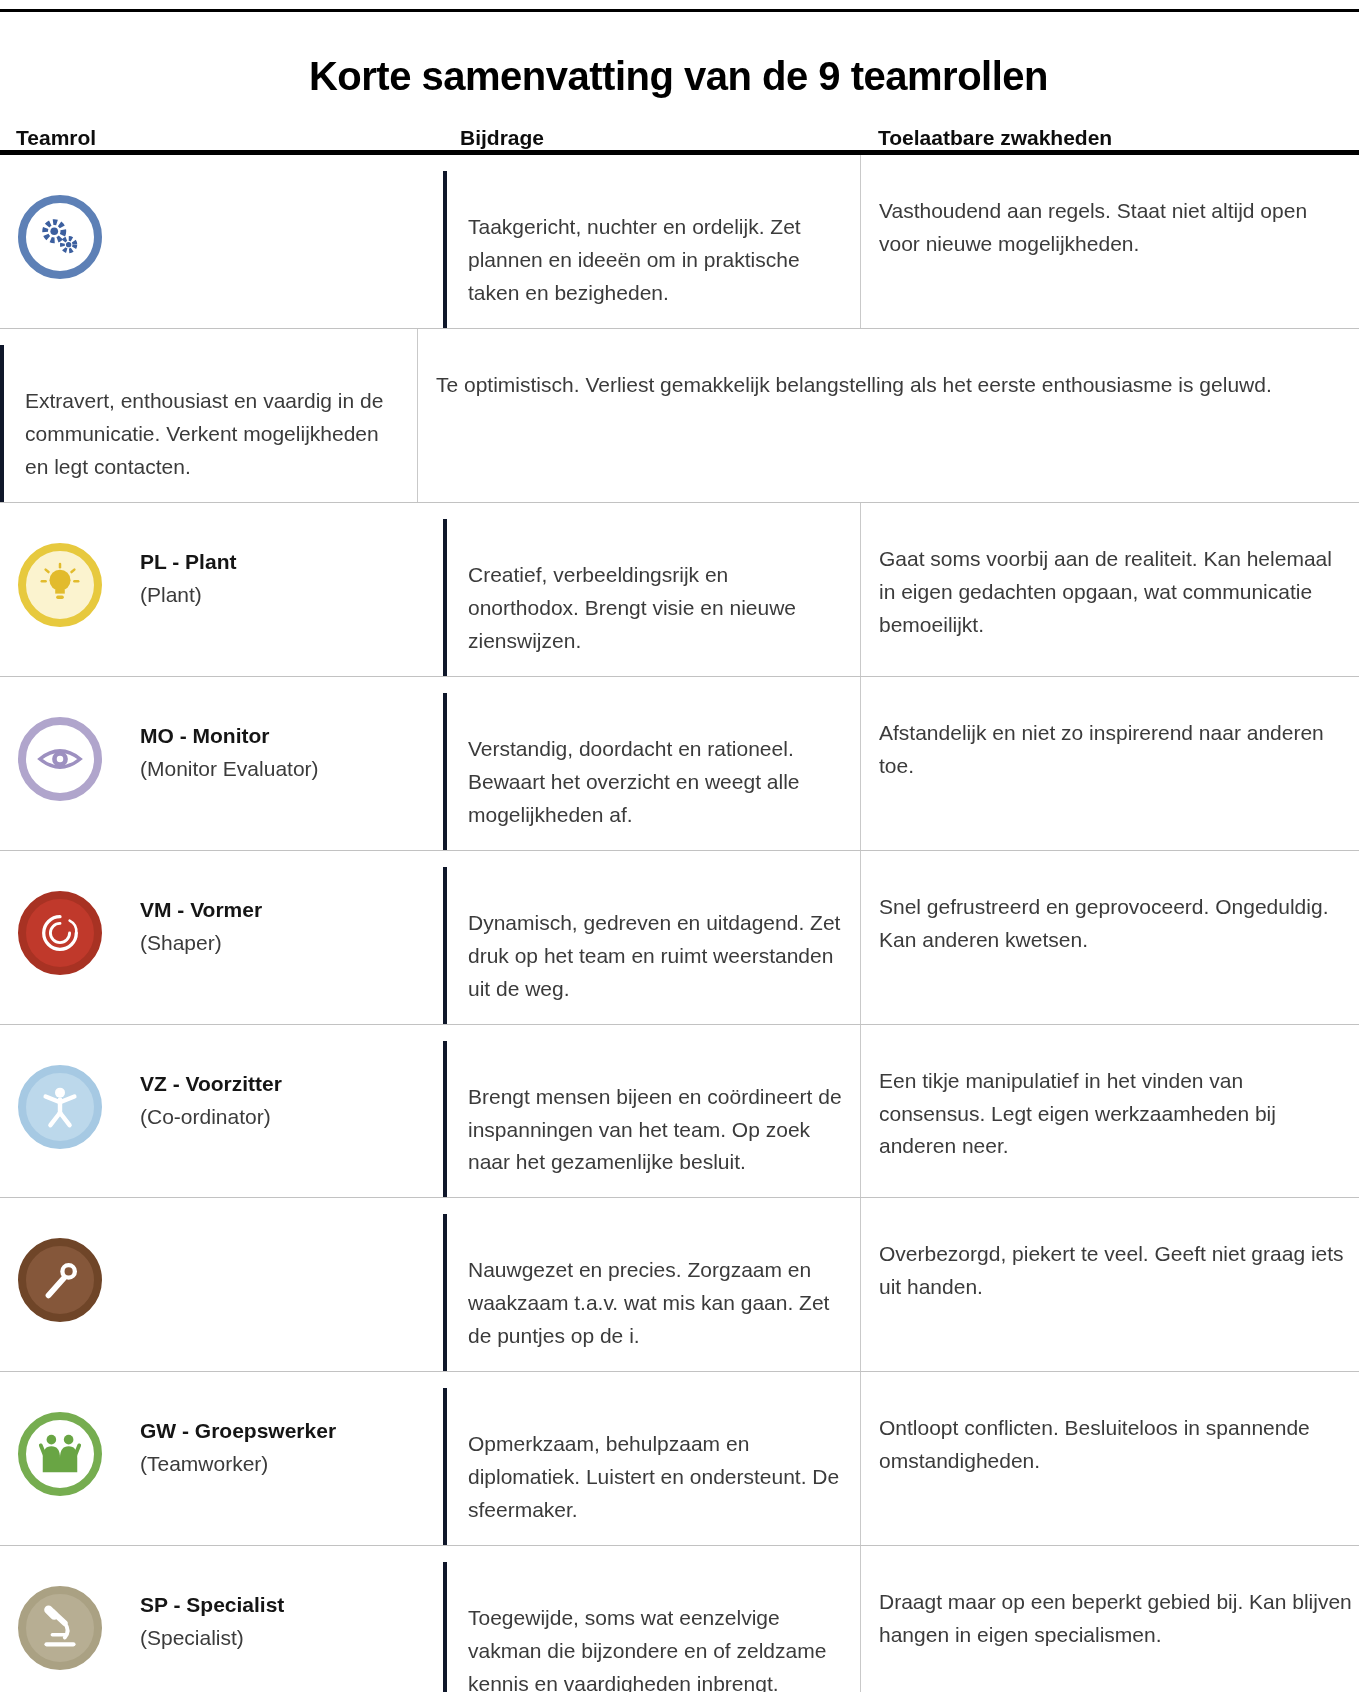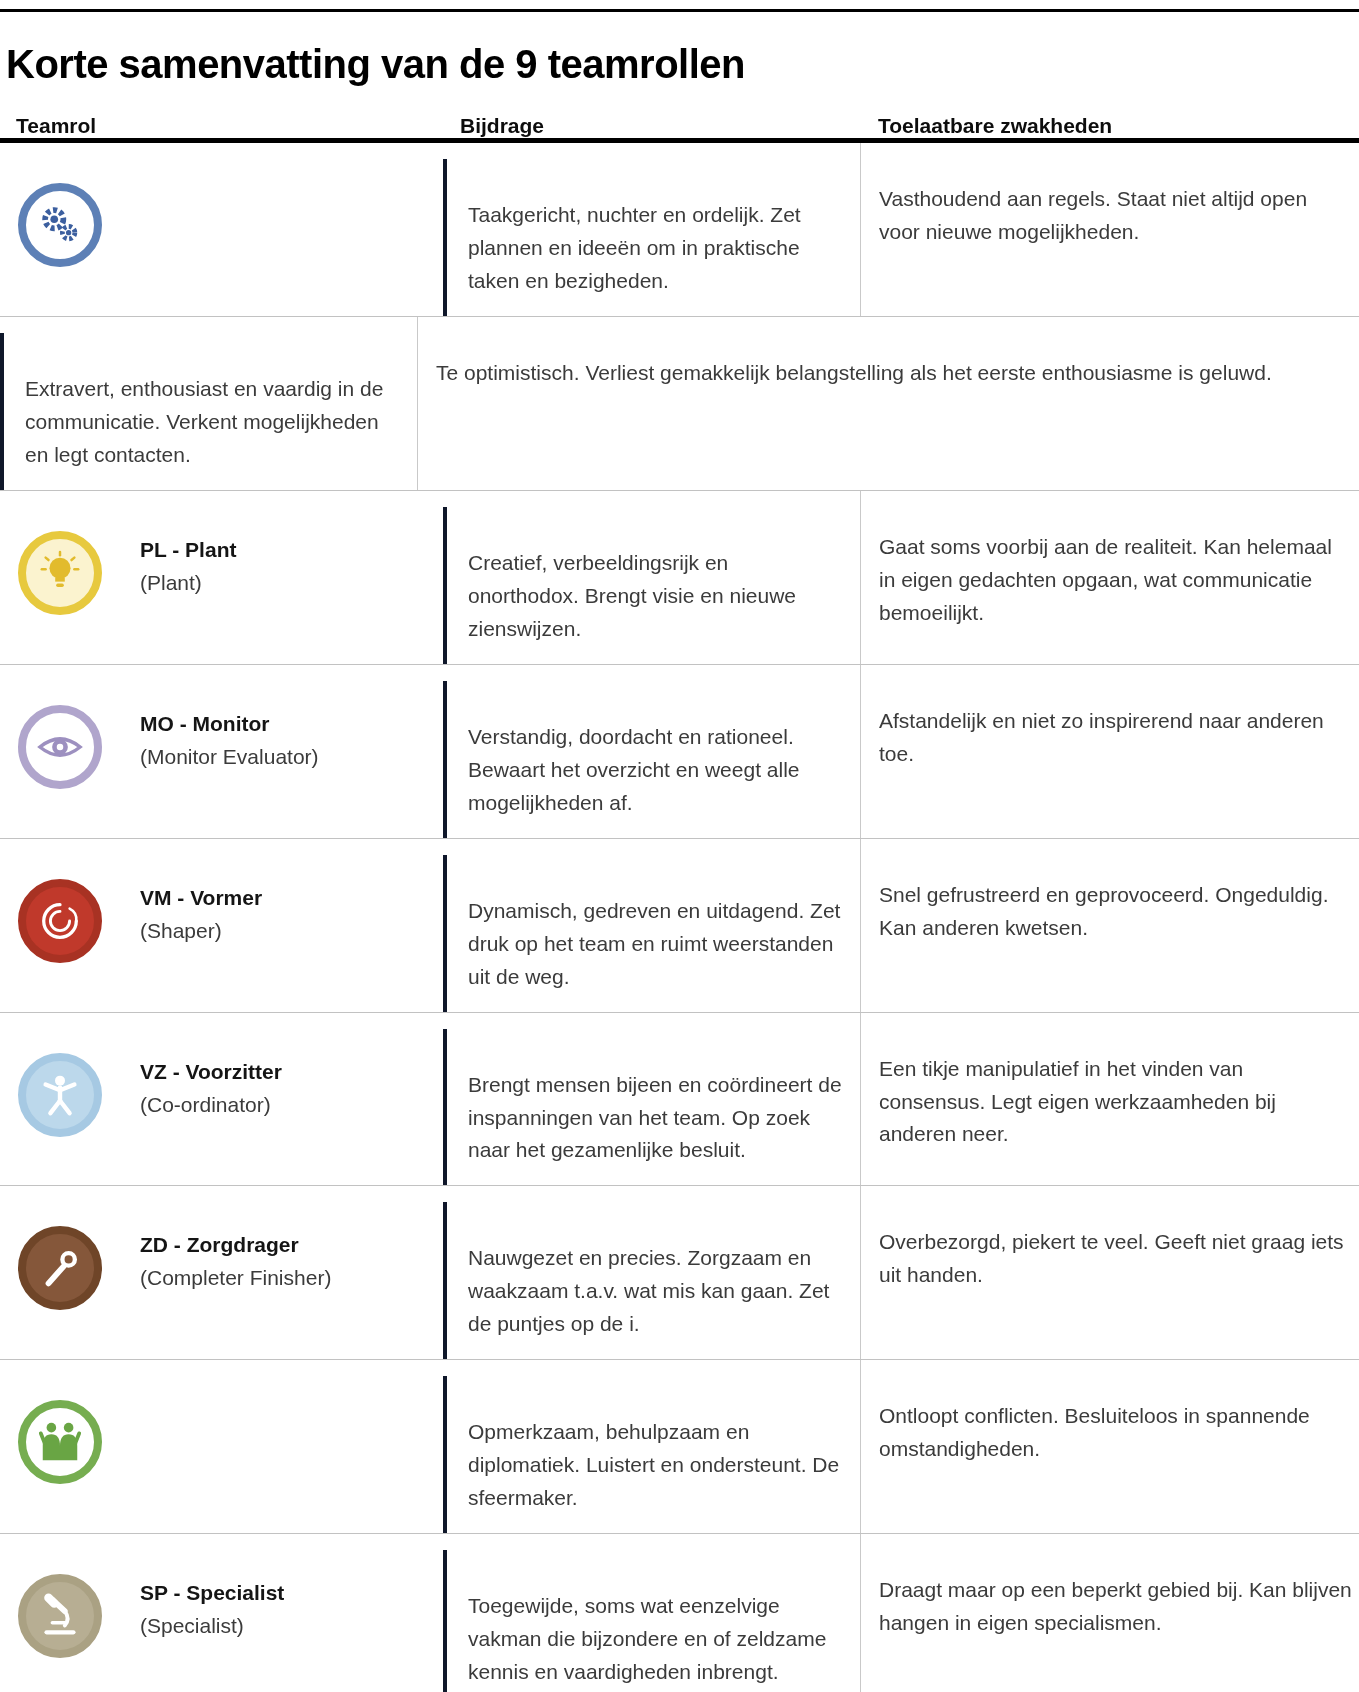"Korte samenvatting van de 9" h1 { margin: 30px 8px 28px 6px -> 42px 8px 28px 6px; text-align: none -> center }
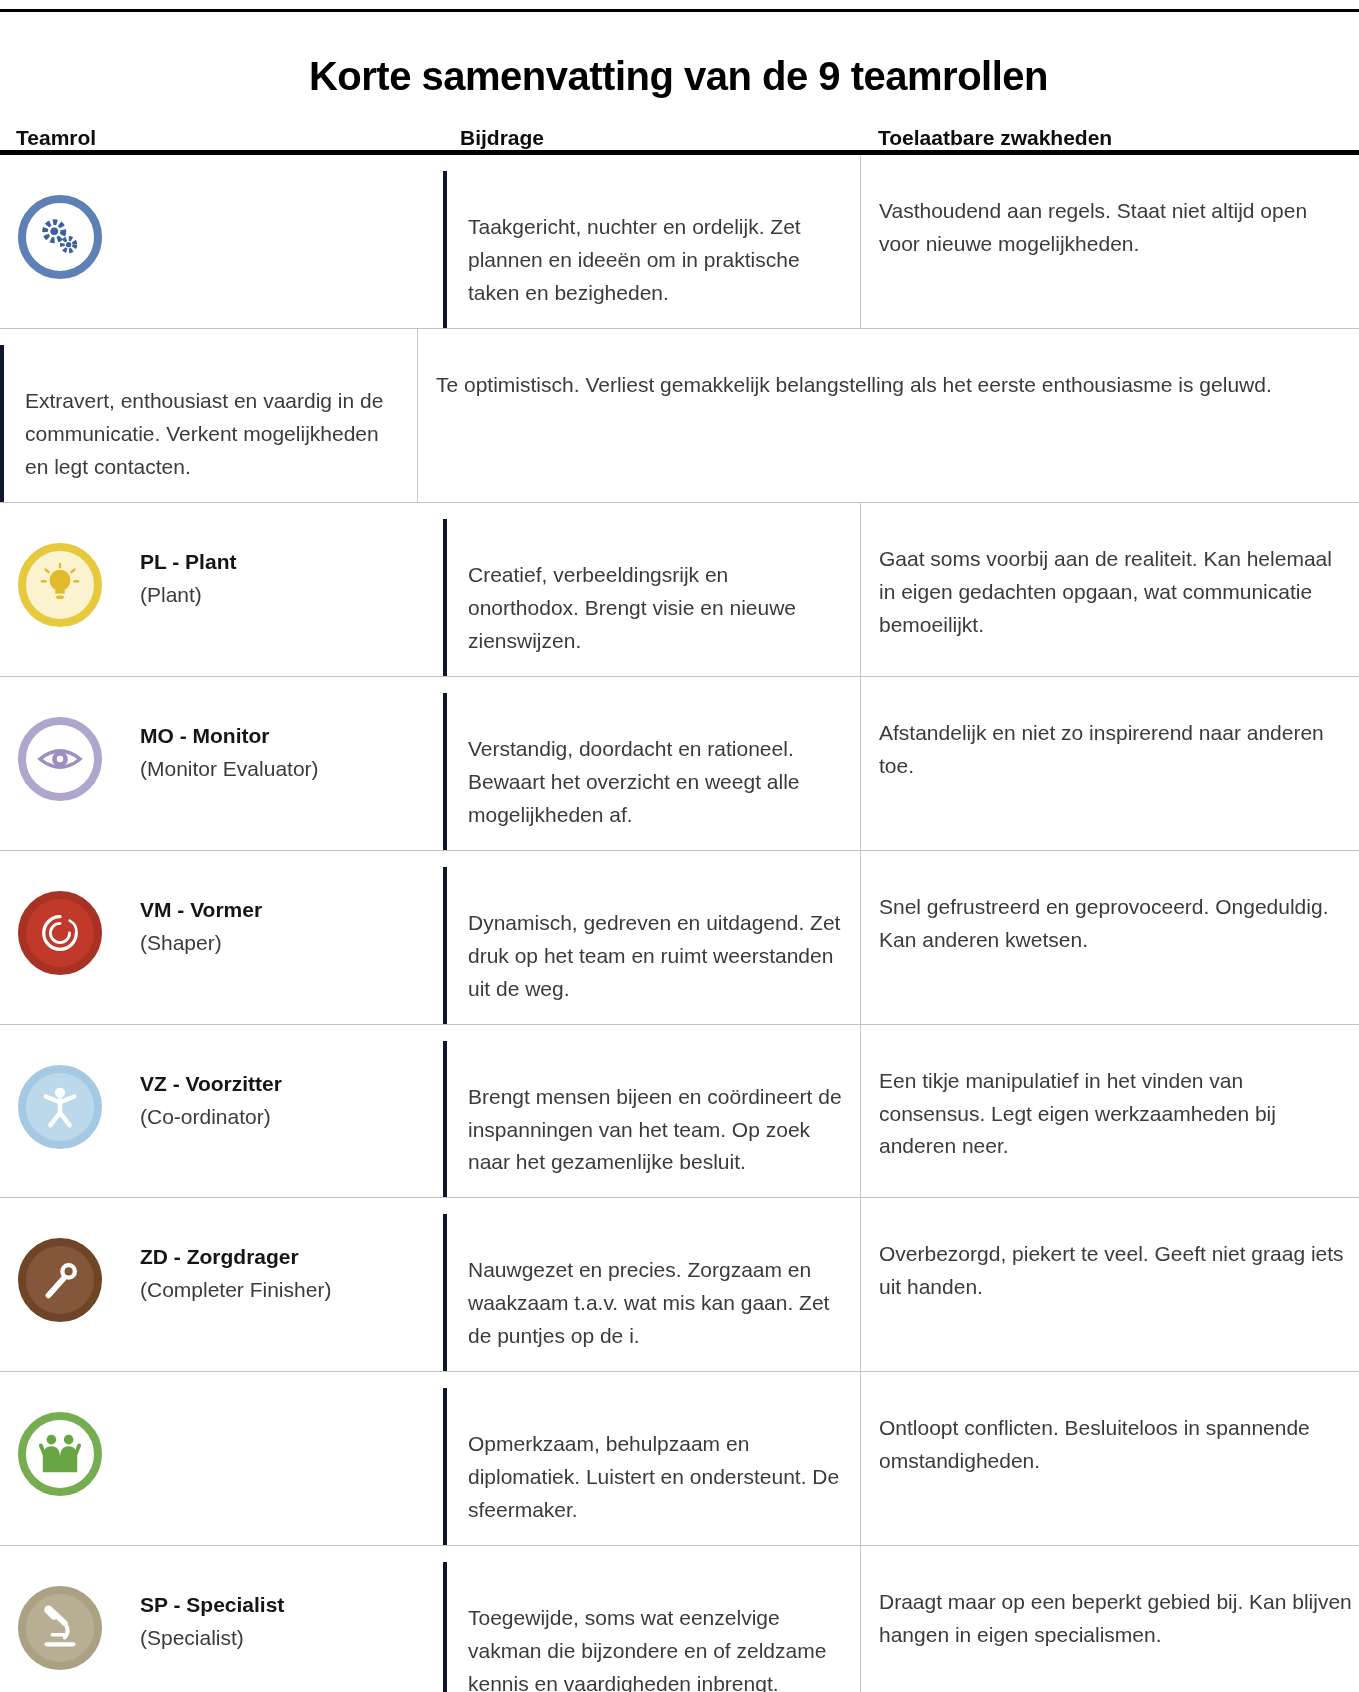"ZD - Zorgdrager" span.names { html: <span> <span>ZD - Zorgdrager</span> <span>(Completer Finisher)</span> </span> -> none }
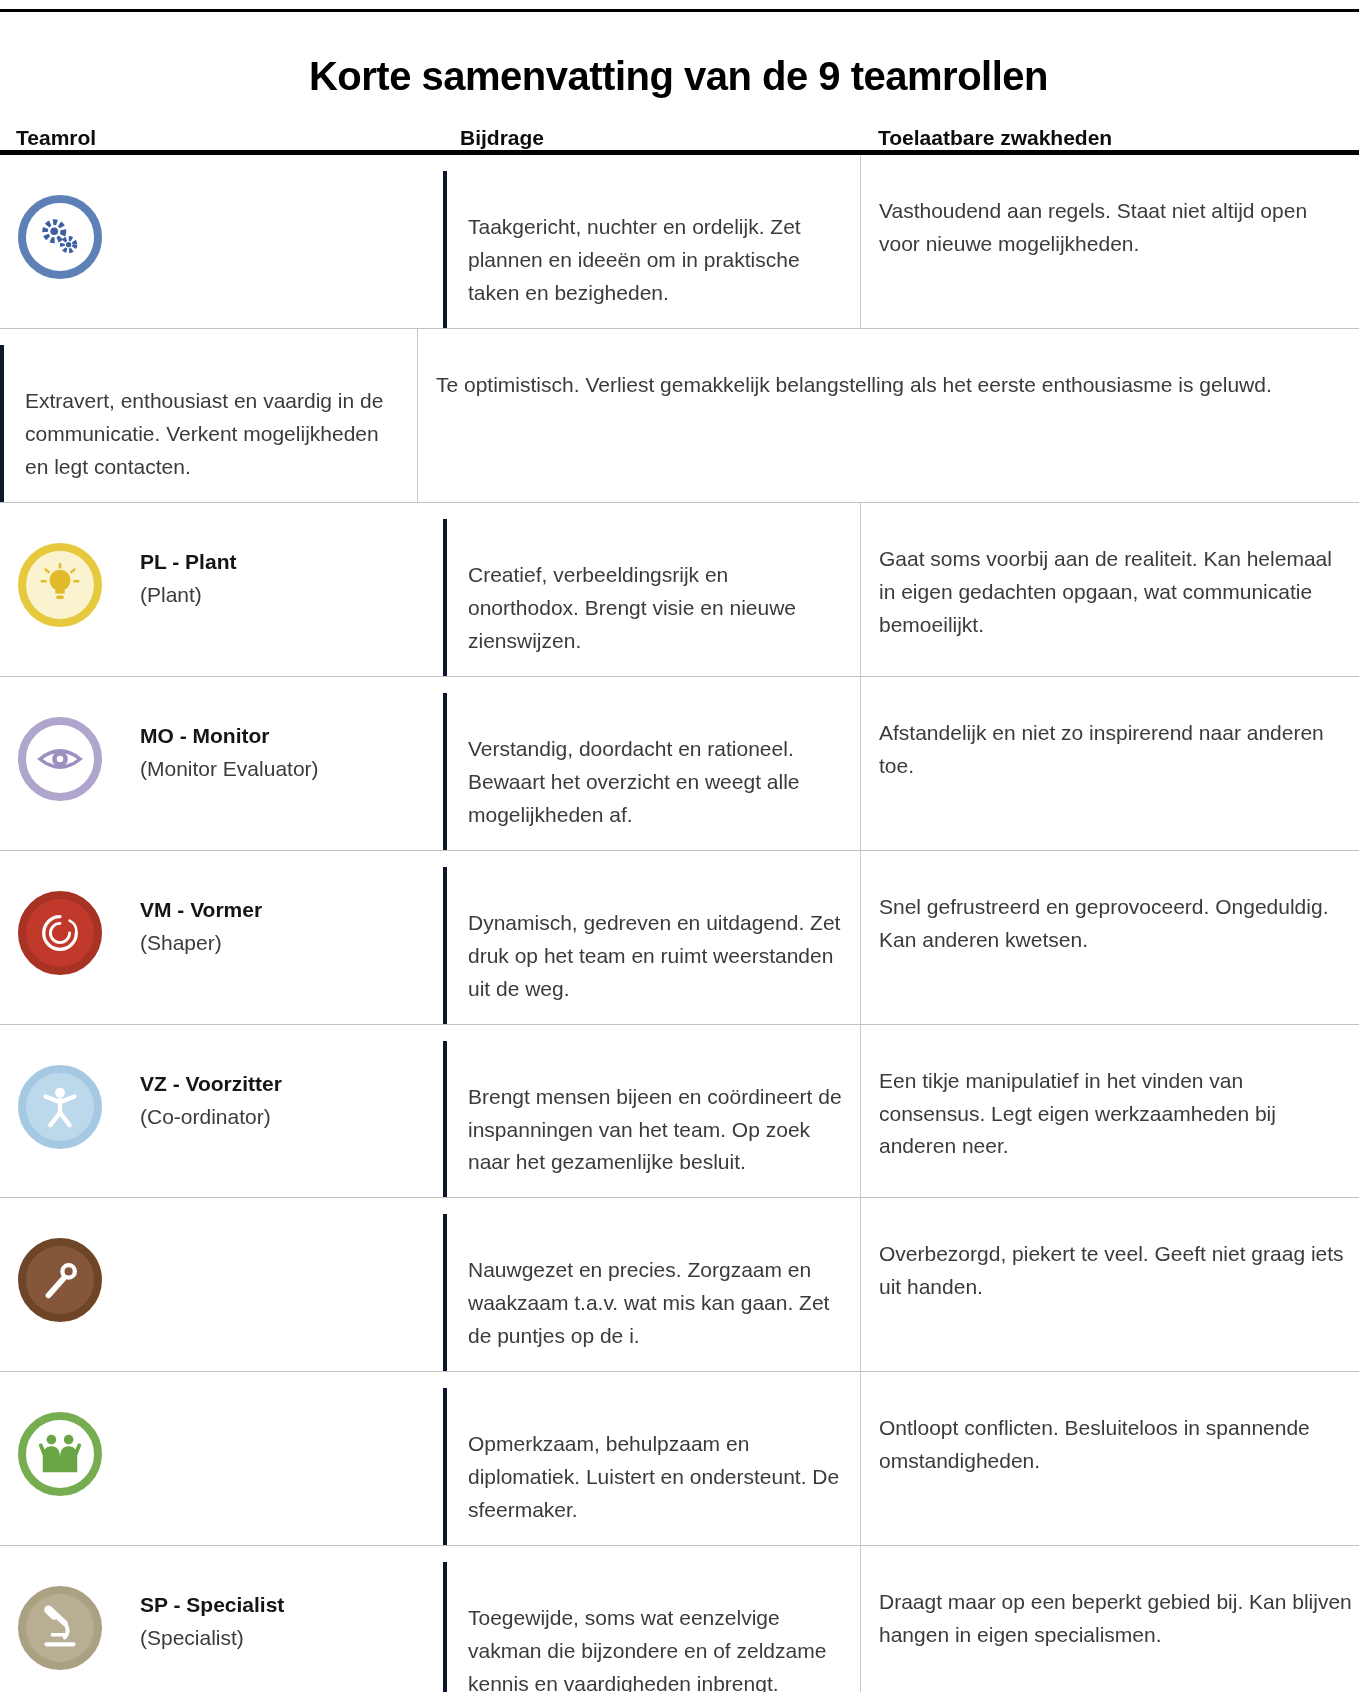"GW - Groepswerker" span.names { html: none -> <span> <span>GW - Groepswerker</span> <span>(Teamworker)</span> </span> }
